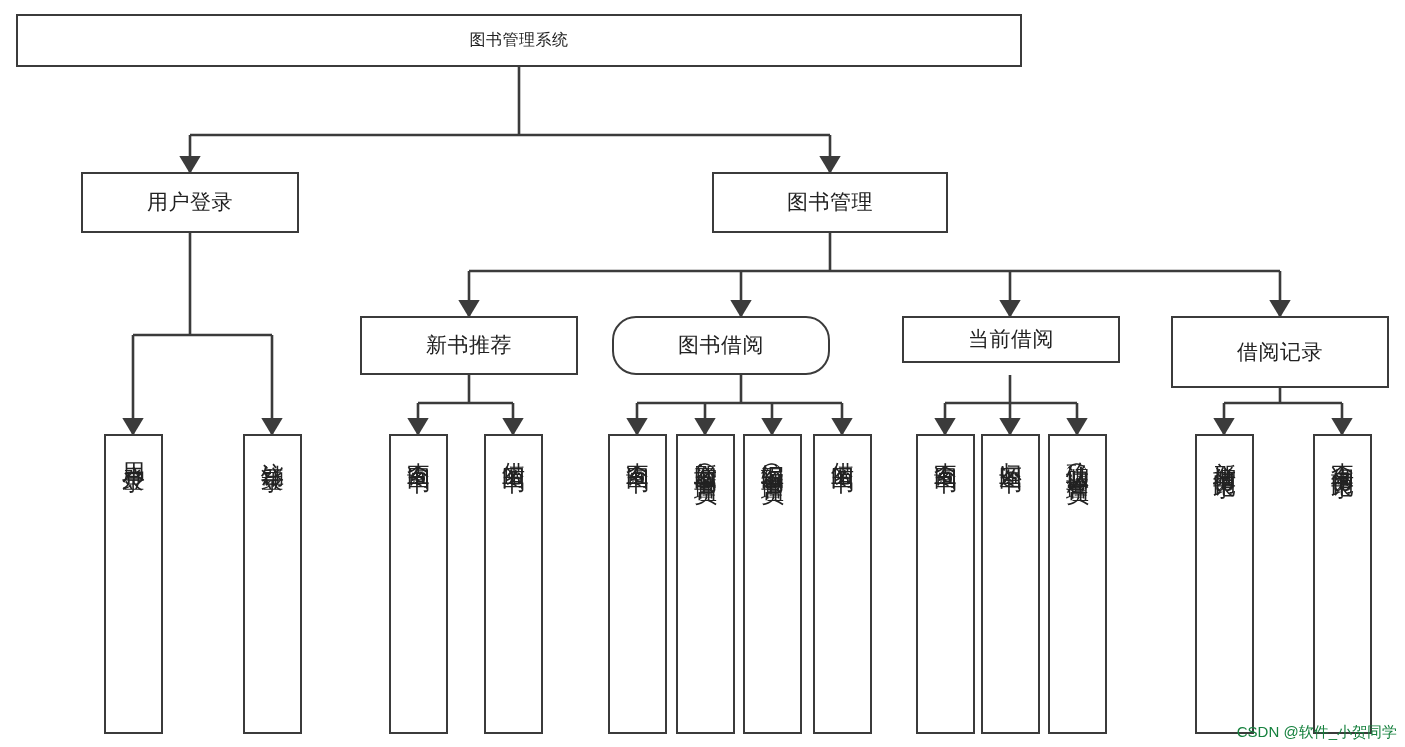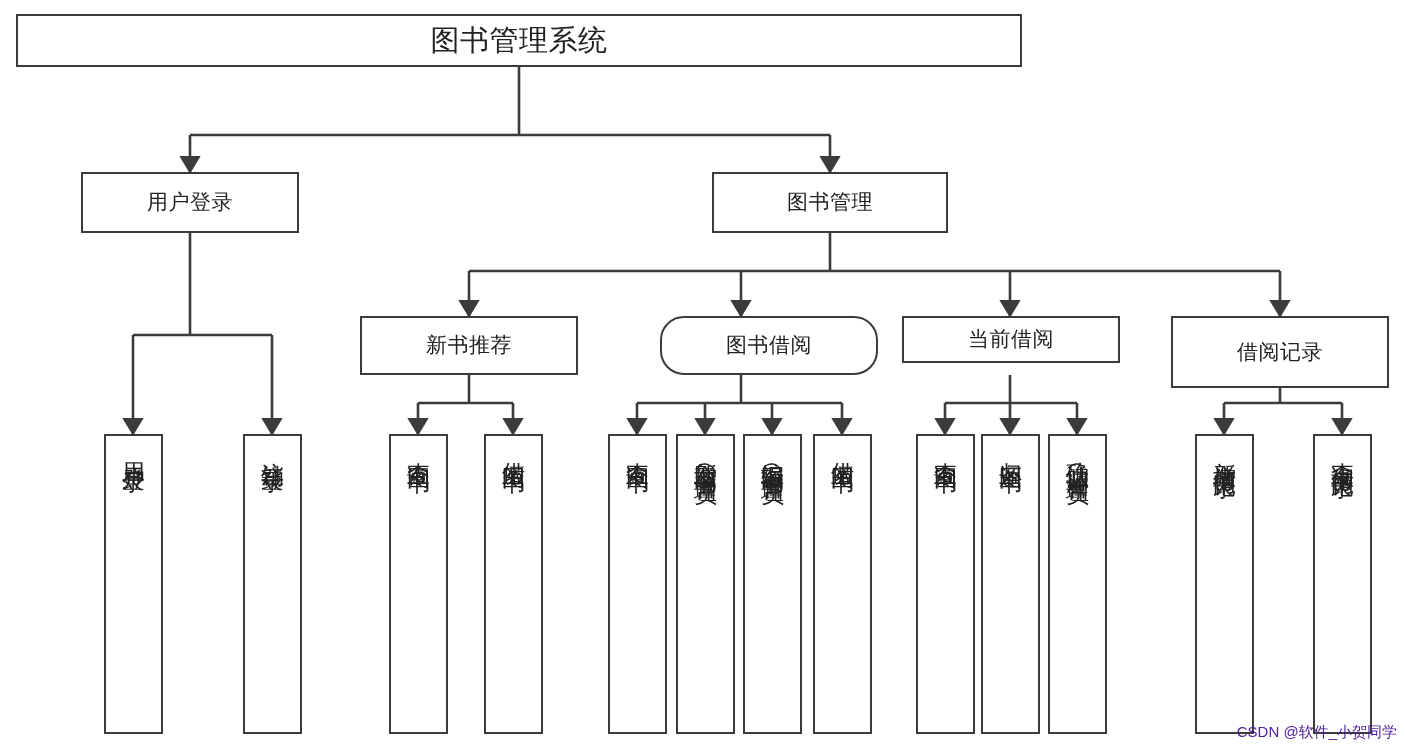"图书管理系统" #root-node .label { font-size: 29px -> 16px }
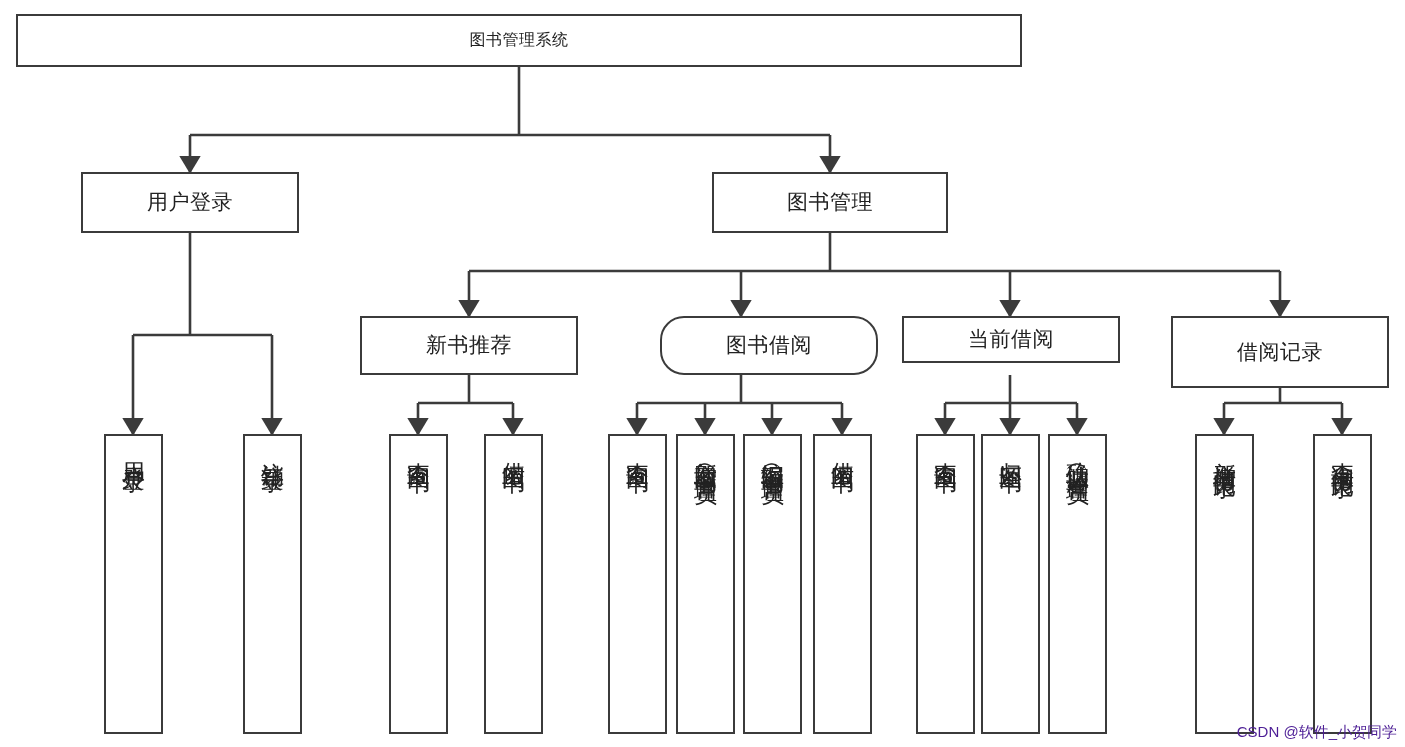"图书借阅" div.node { left: 660px -> 612px }
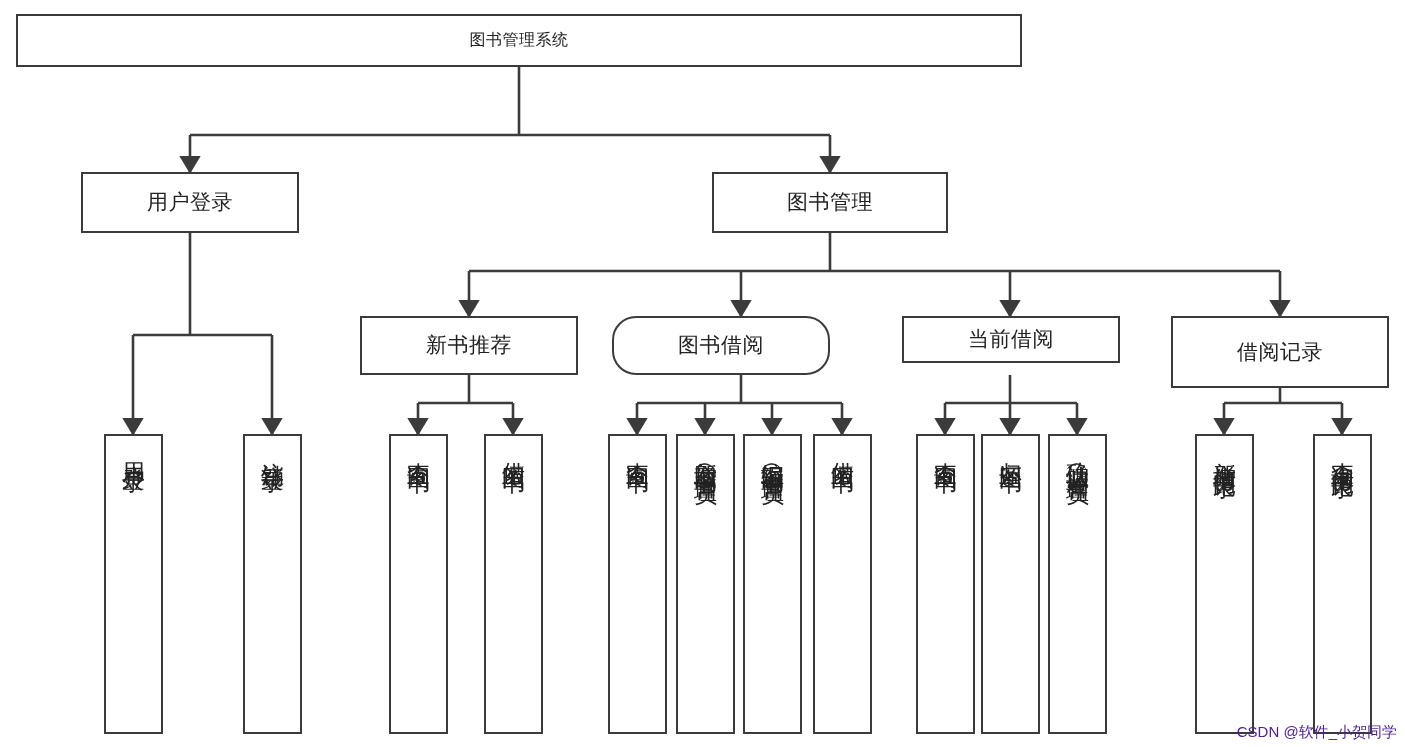"CSDN @软件_小贺同学" #watermark { color: #4c1d95 -> #15803d }
